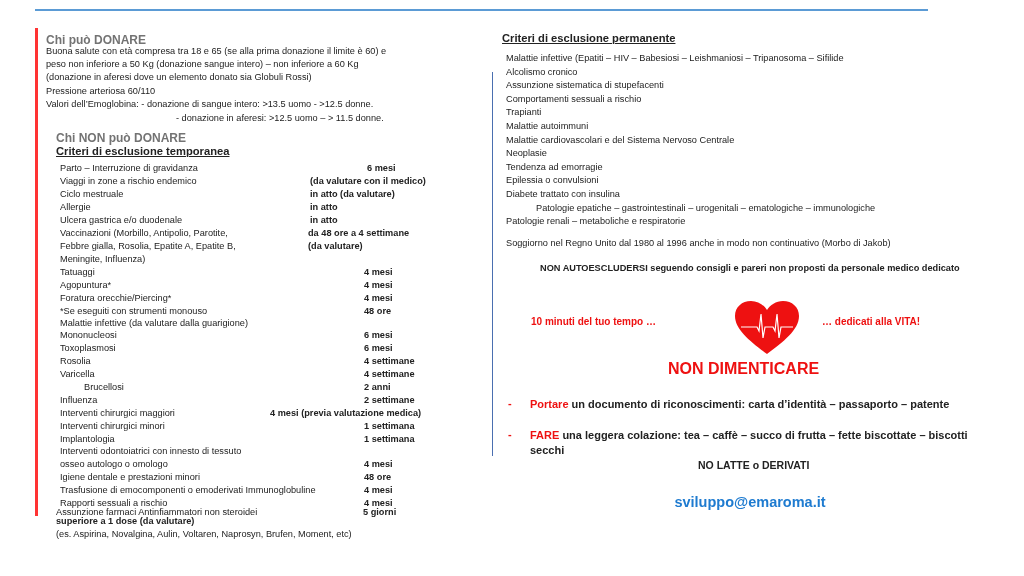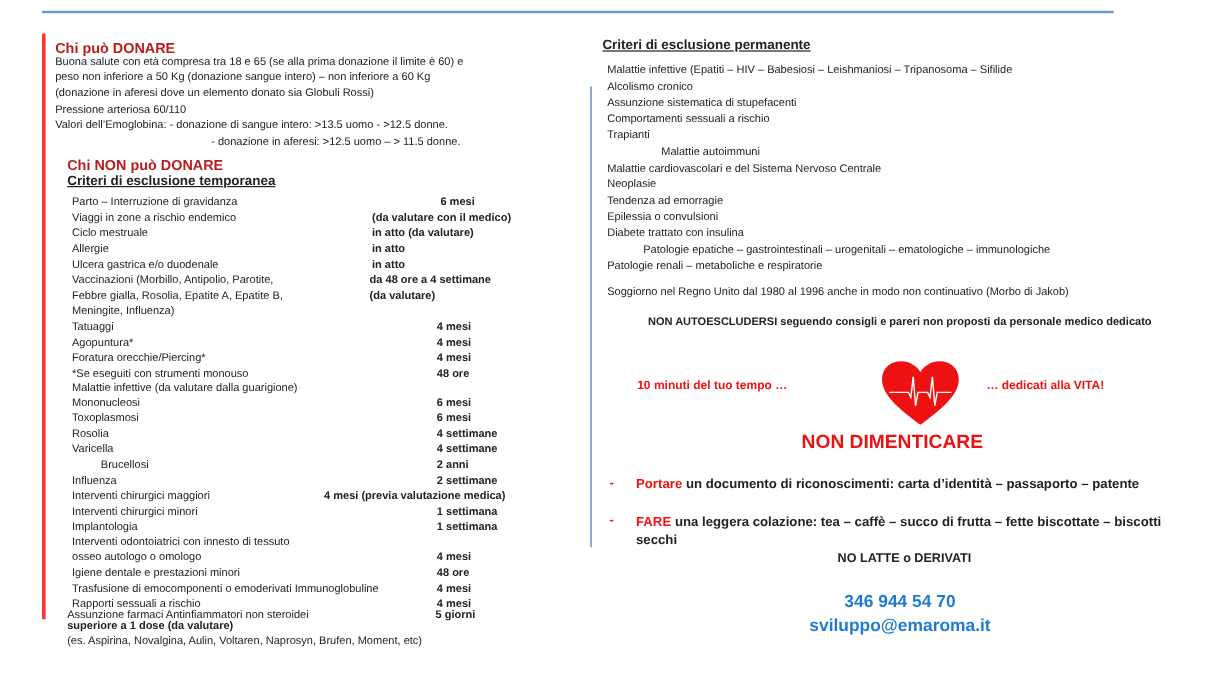"Chi può DONARE" .red-h { color: #b91c1c -> #737373 }
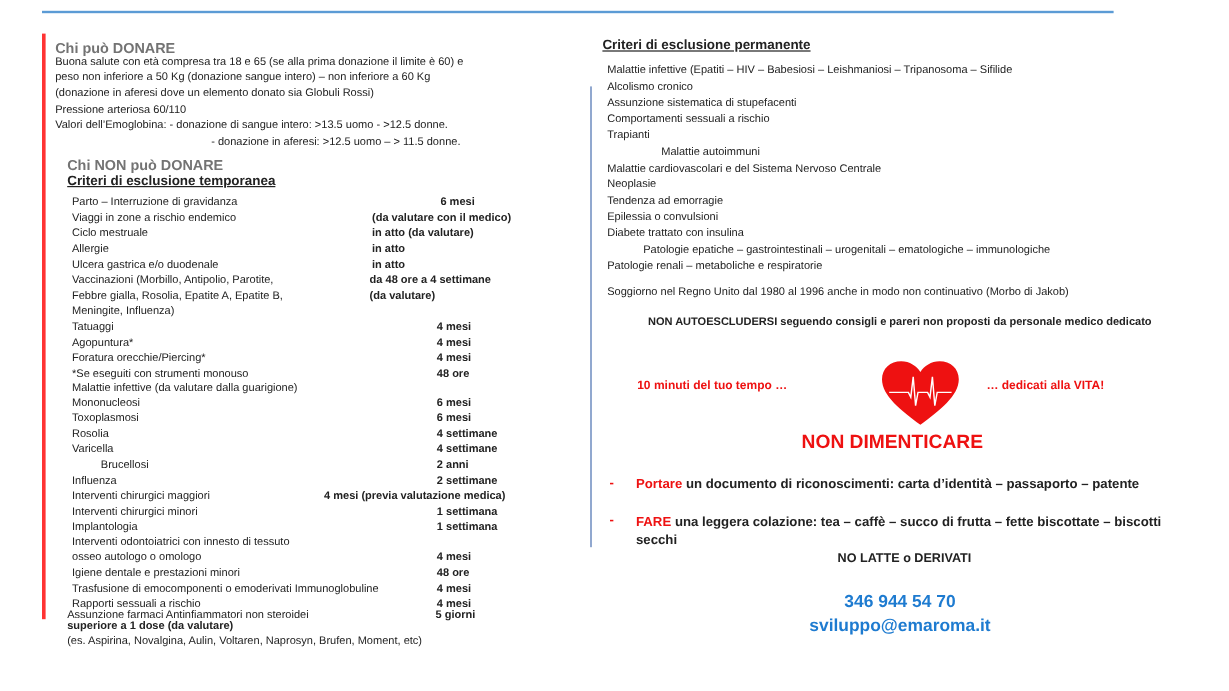"Malattie autoimmuni" div.abs { margin-left: 45px -> none }
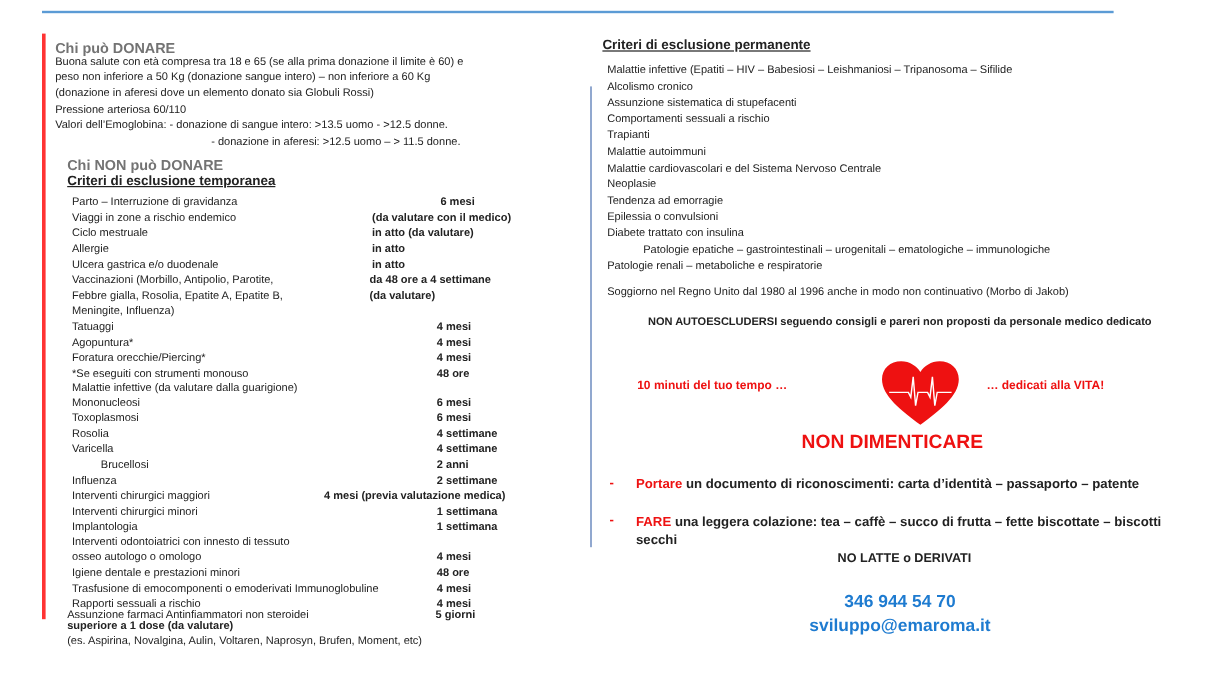"346 944 54 70" div.info { html: <div>346 944 54 70</div> -> none }
